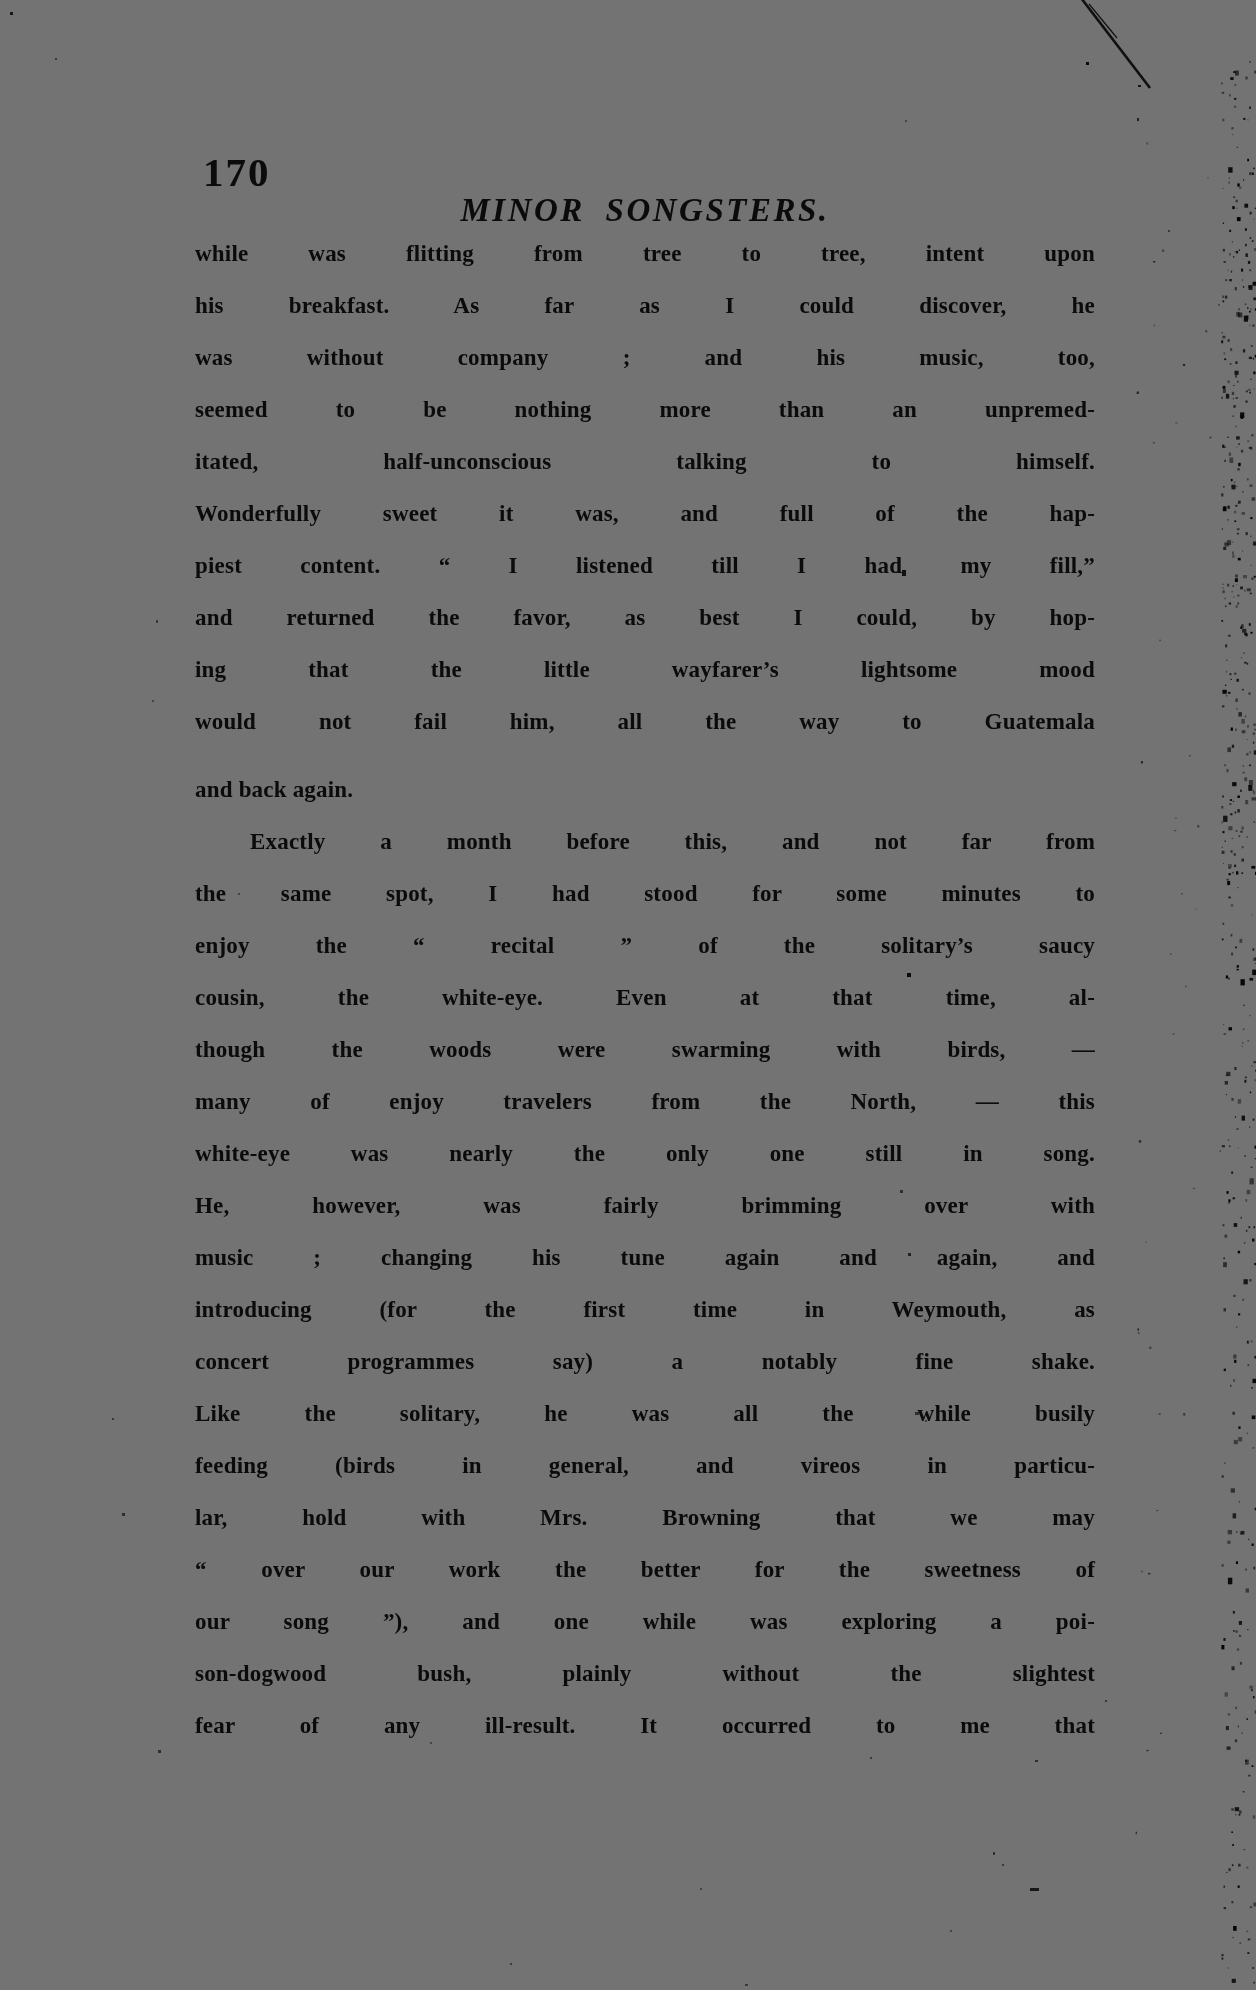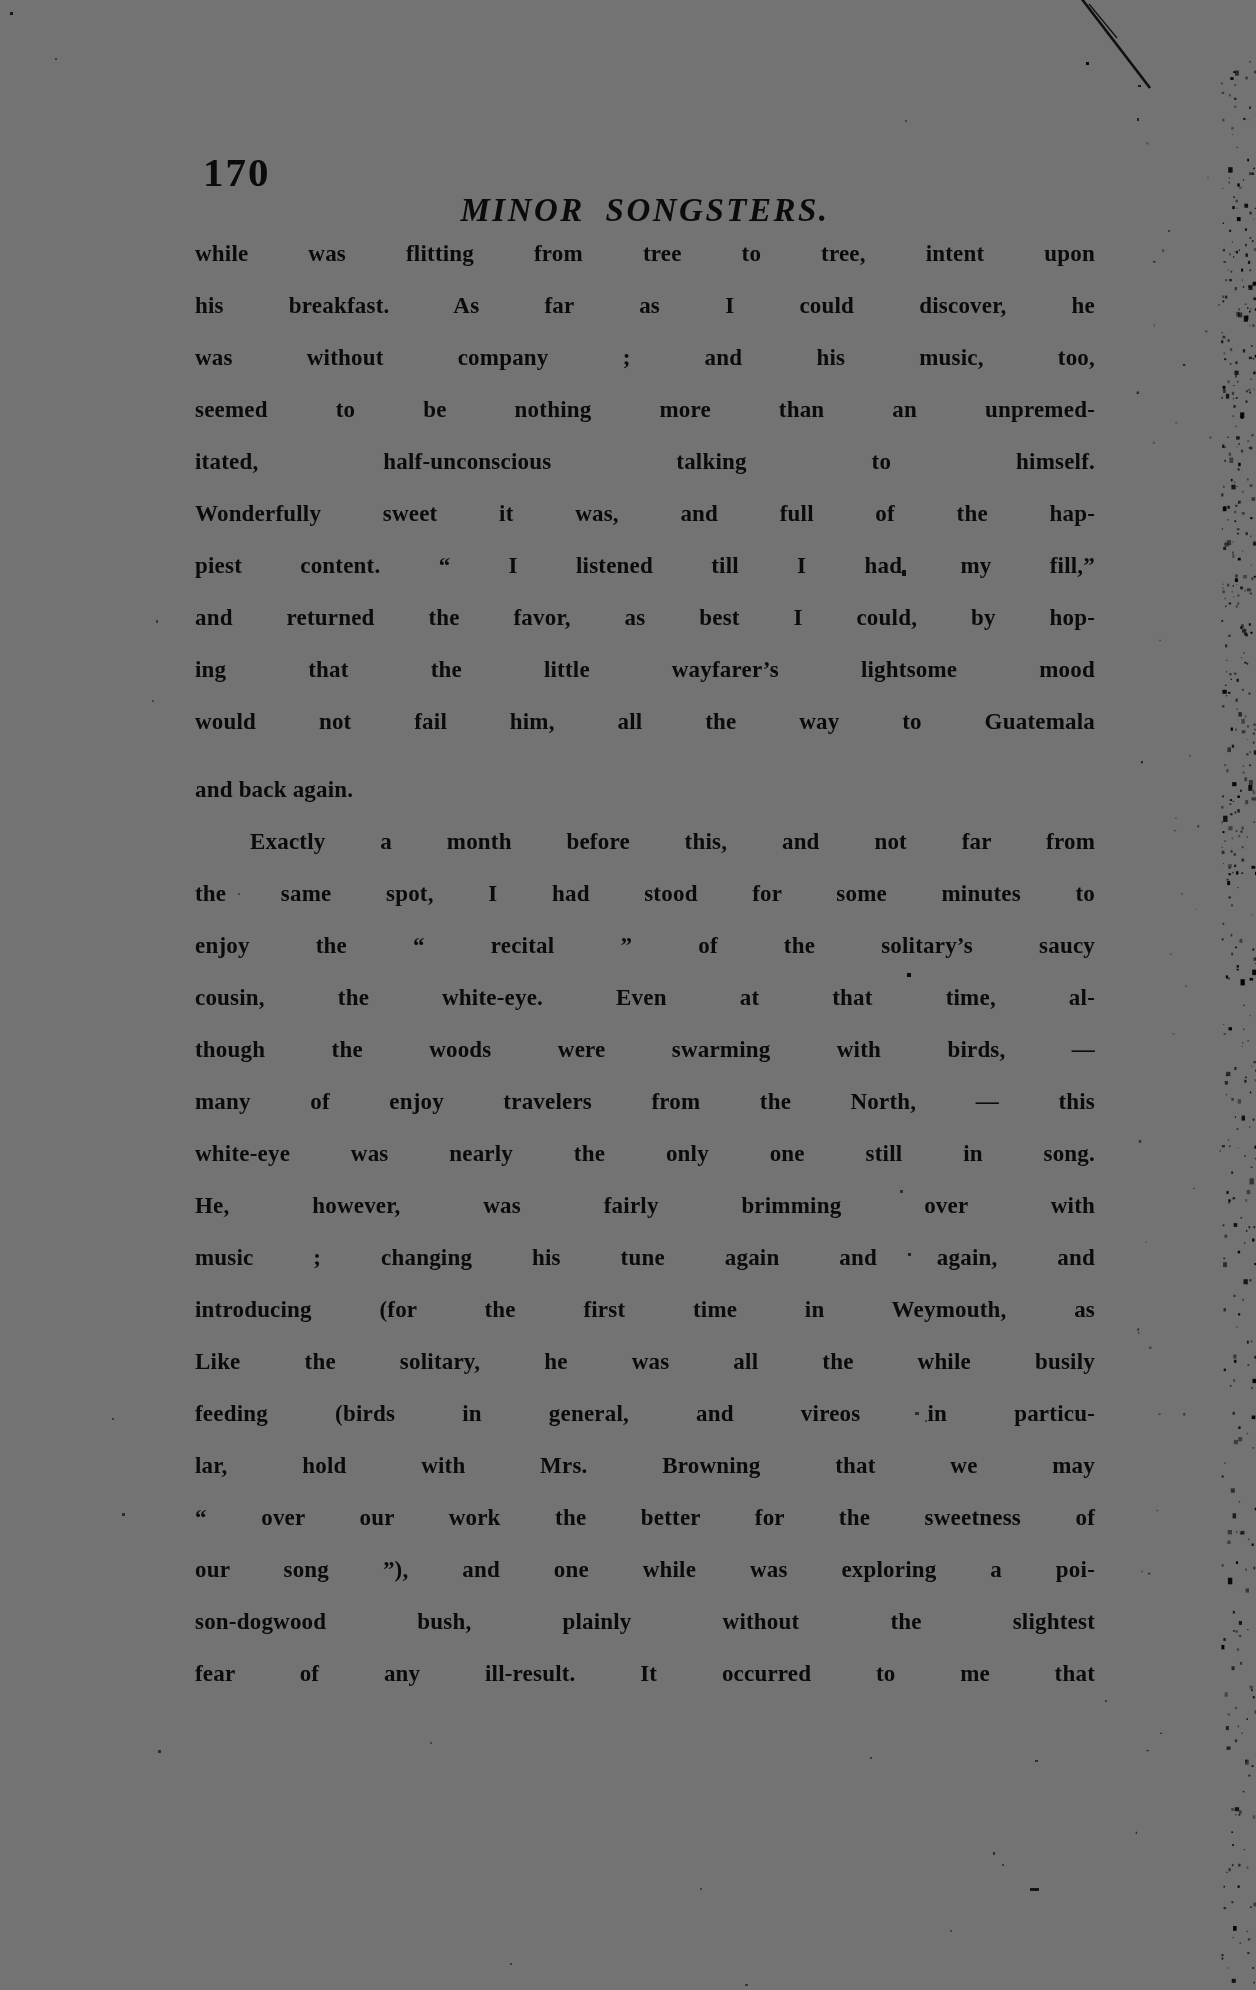"concert programmes say) a notably" div.line { html: none -> <div>concert programmes say) a notably fine shake.</div> }
